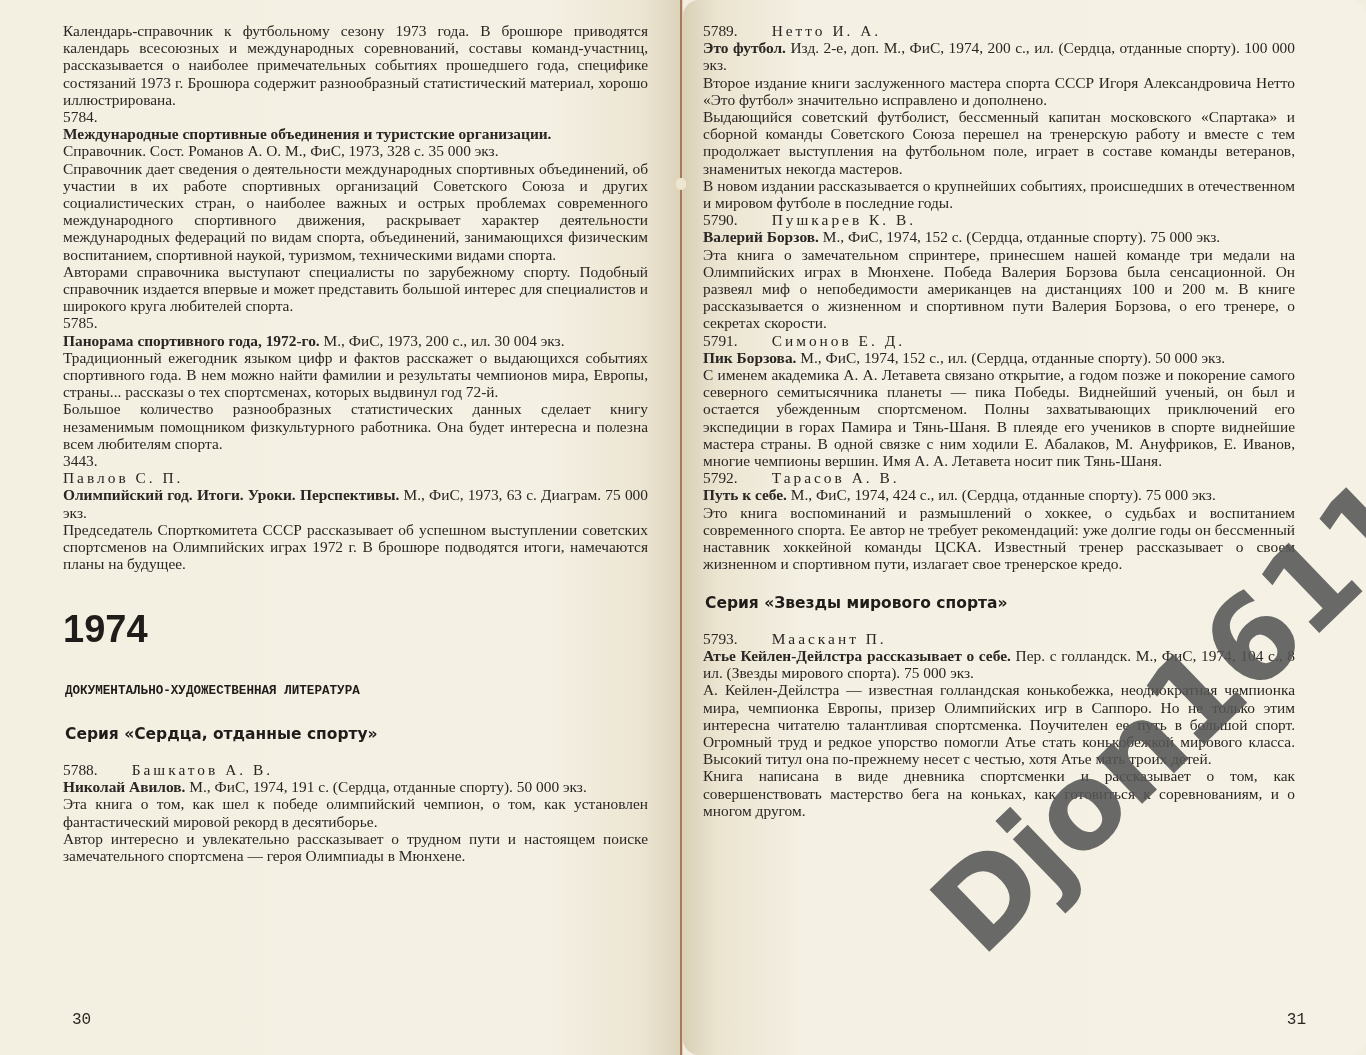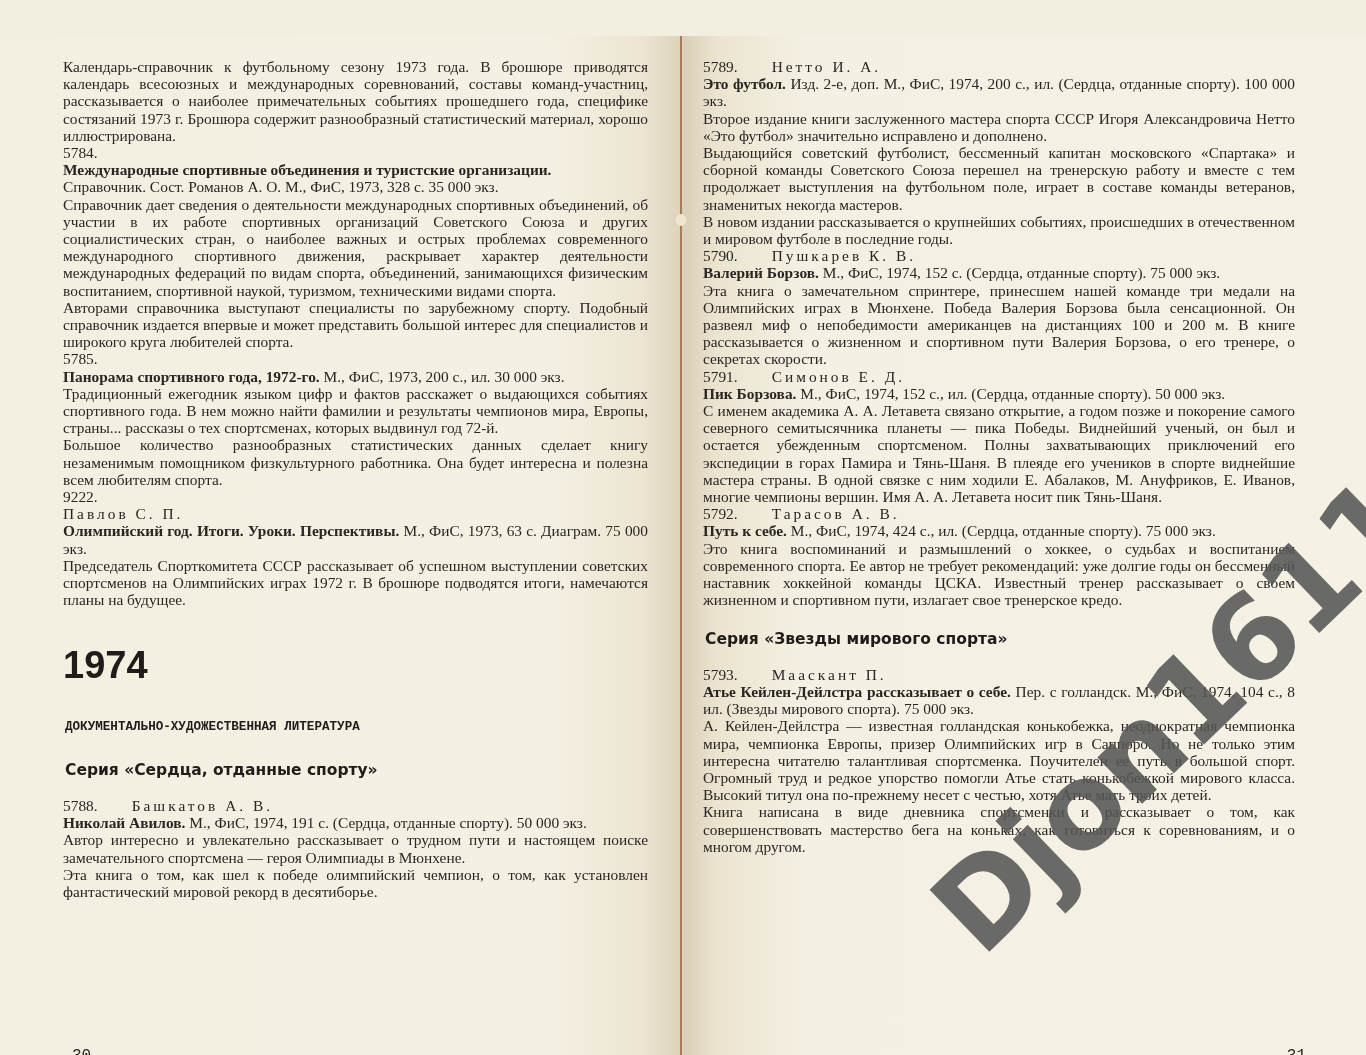"Календарь-справочник к футбольному" .spread { margin-top: 36px -> none }
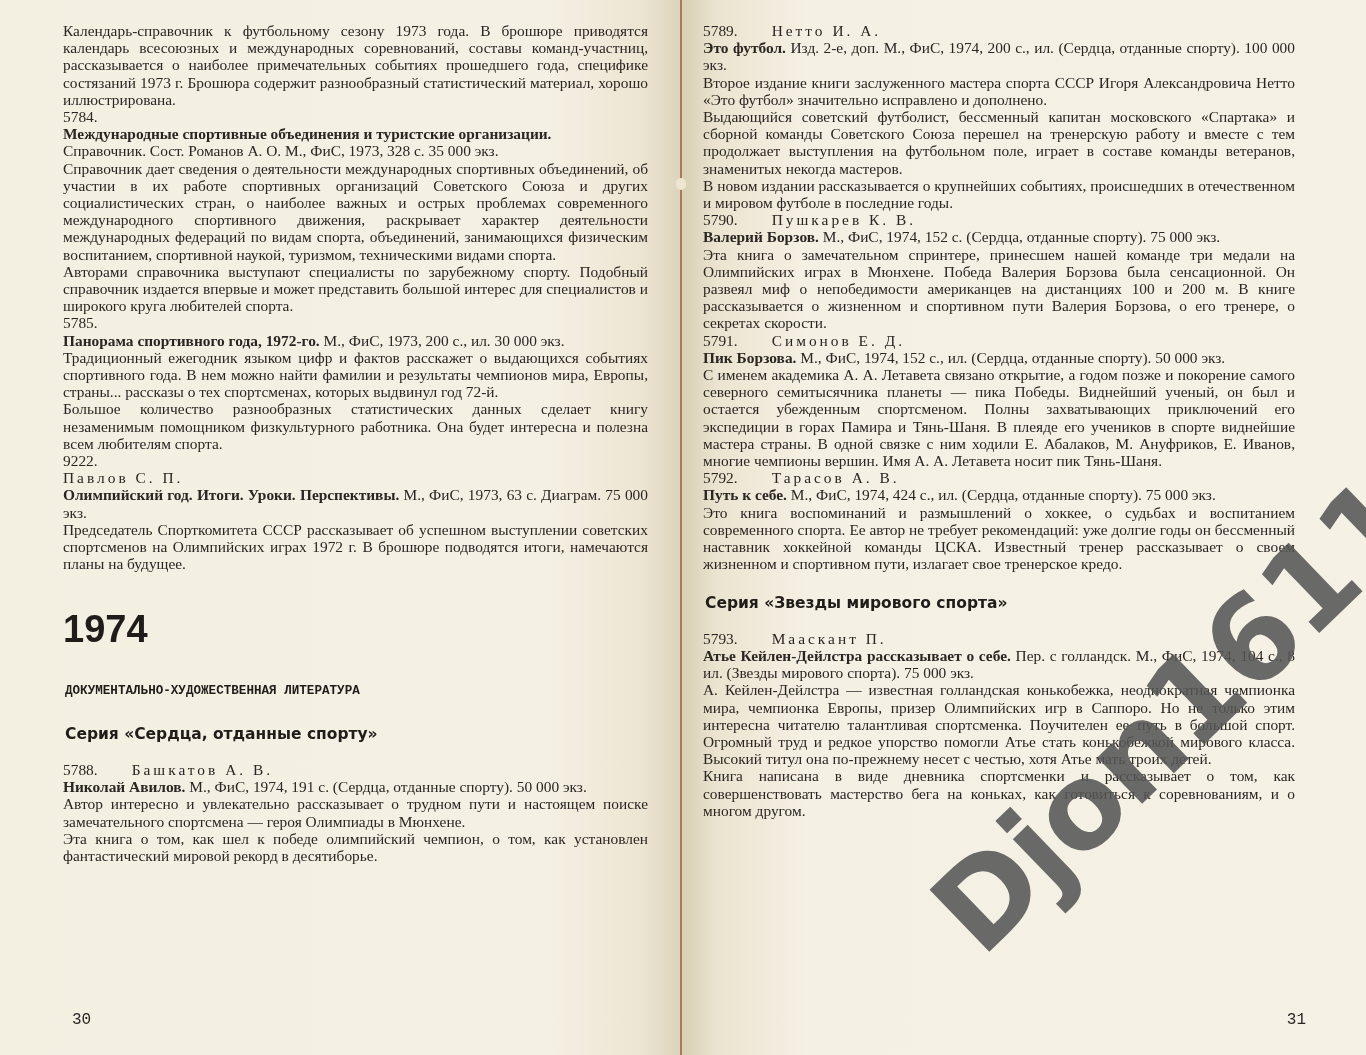"5789. Нетто И. А." .page.right { border-radius: none -> 16px }
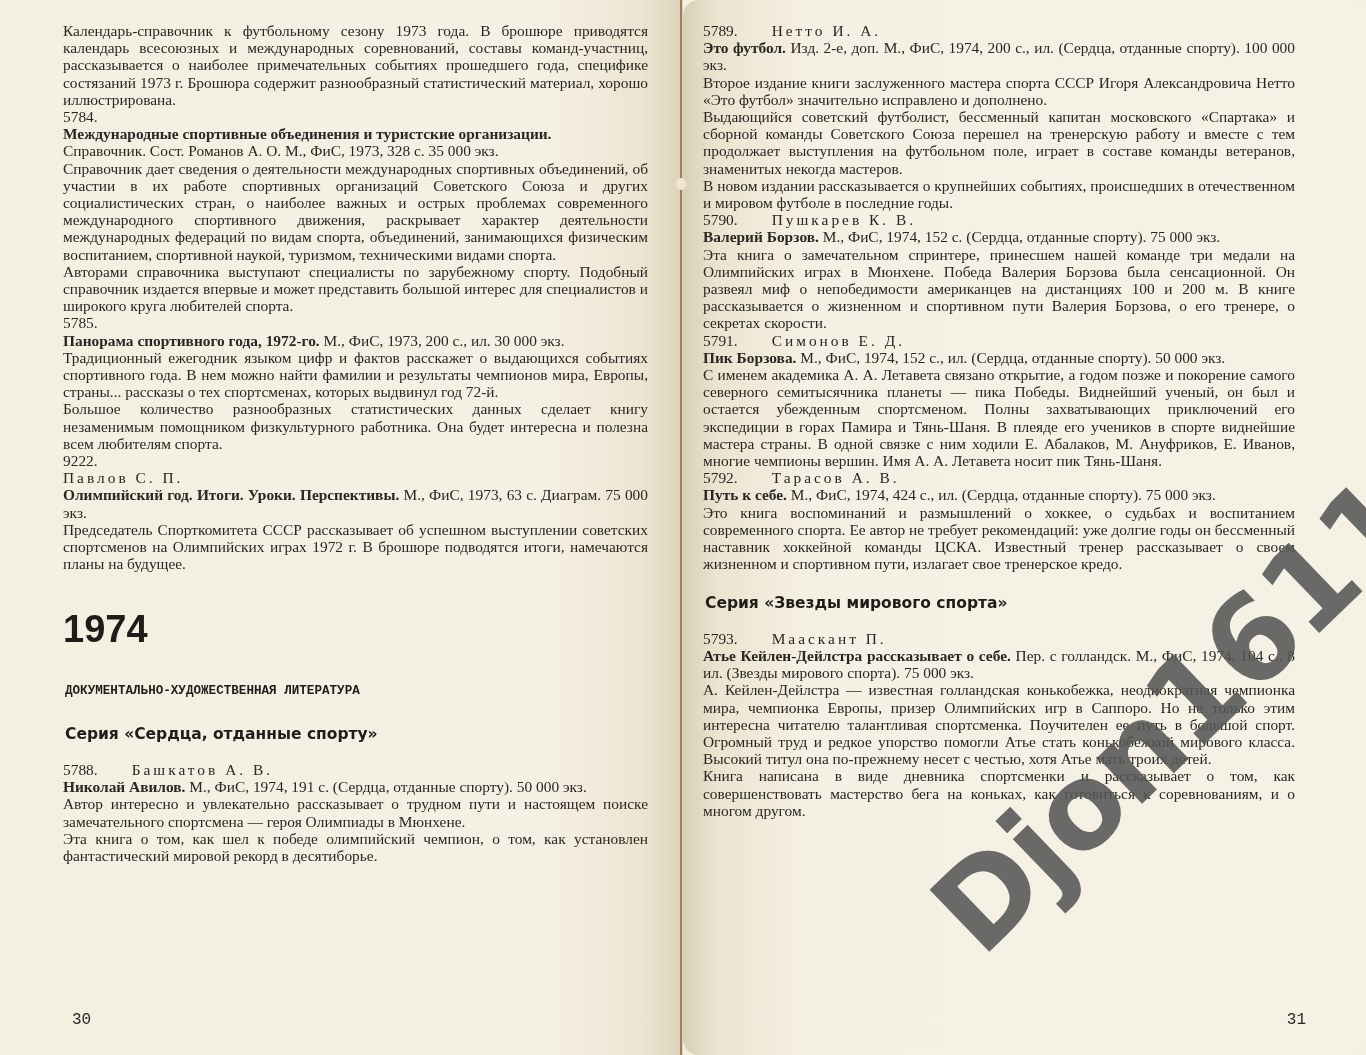"М., ФиС, 1973, 200 с.," span { text: 30 000 -> 30 004 }
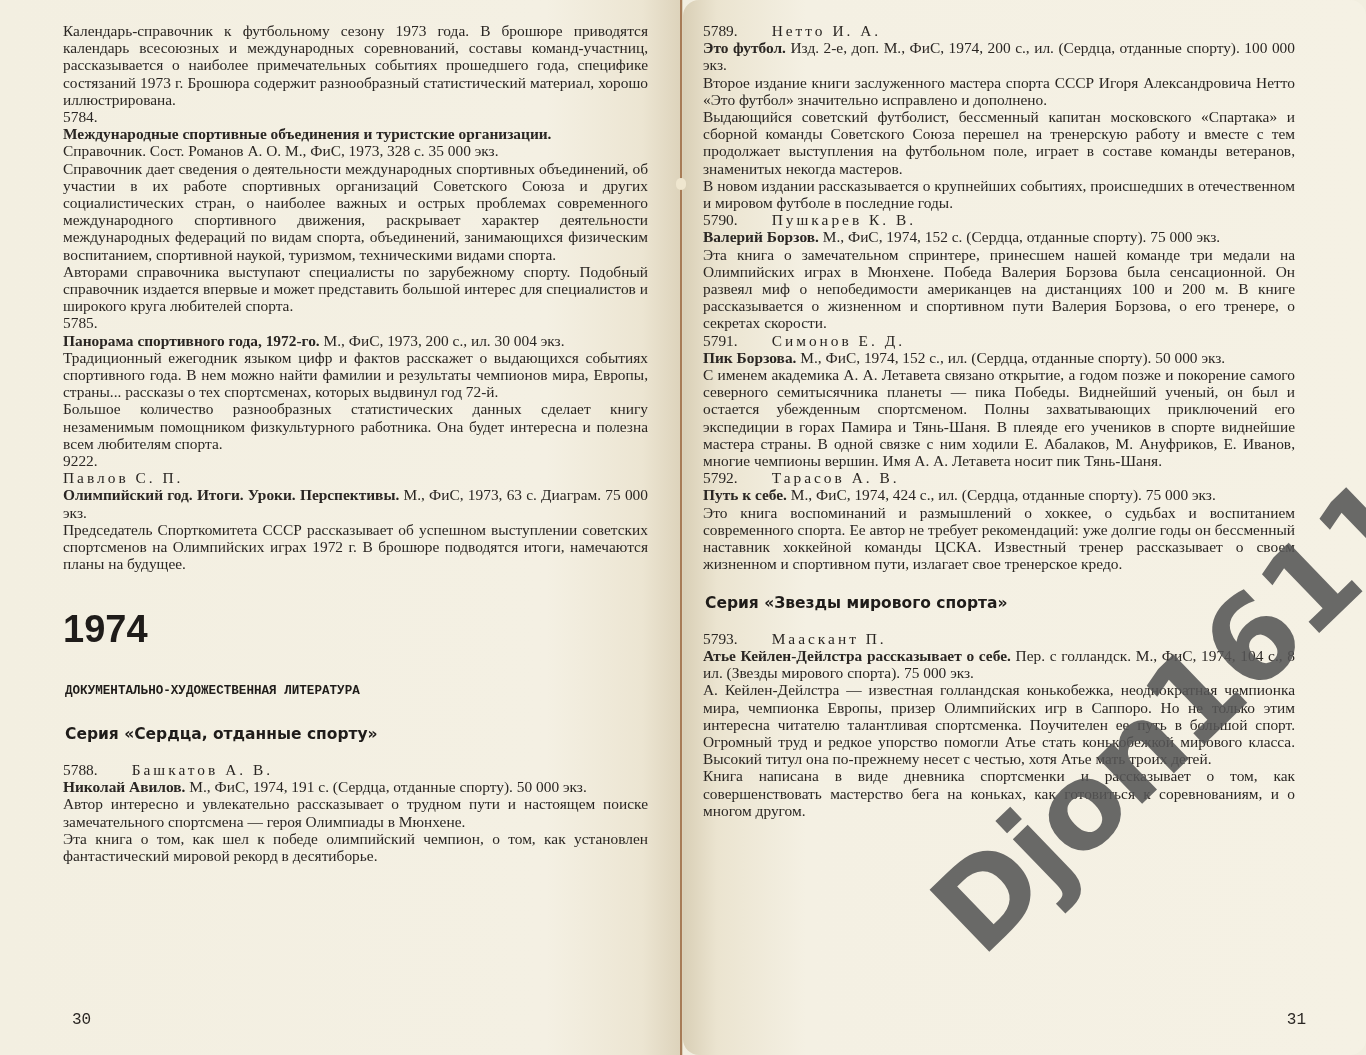"9222." span.num { text: 9222 -> 3443 }
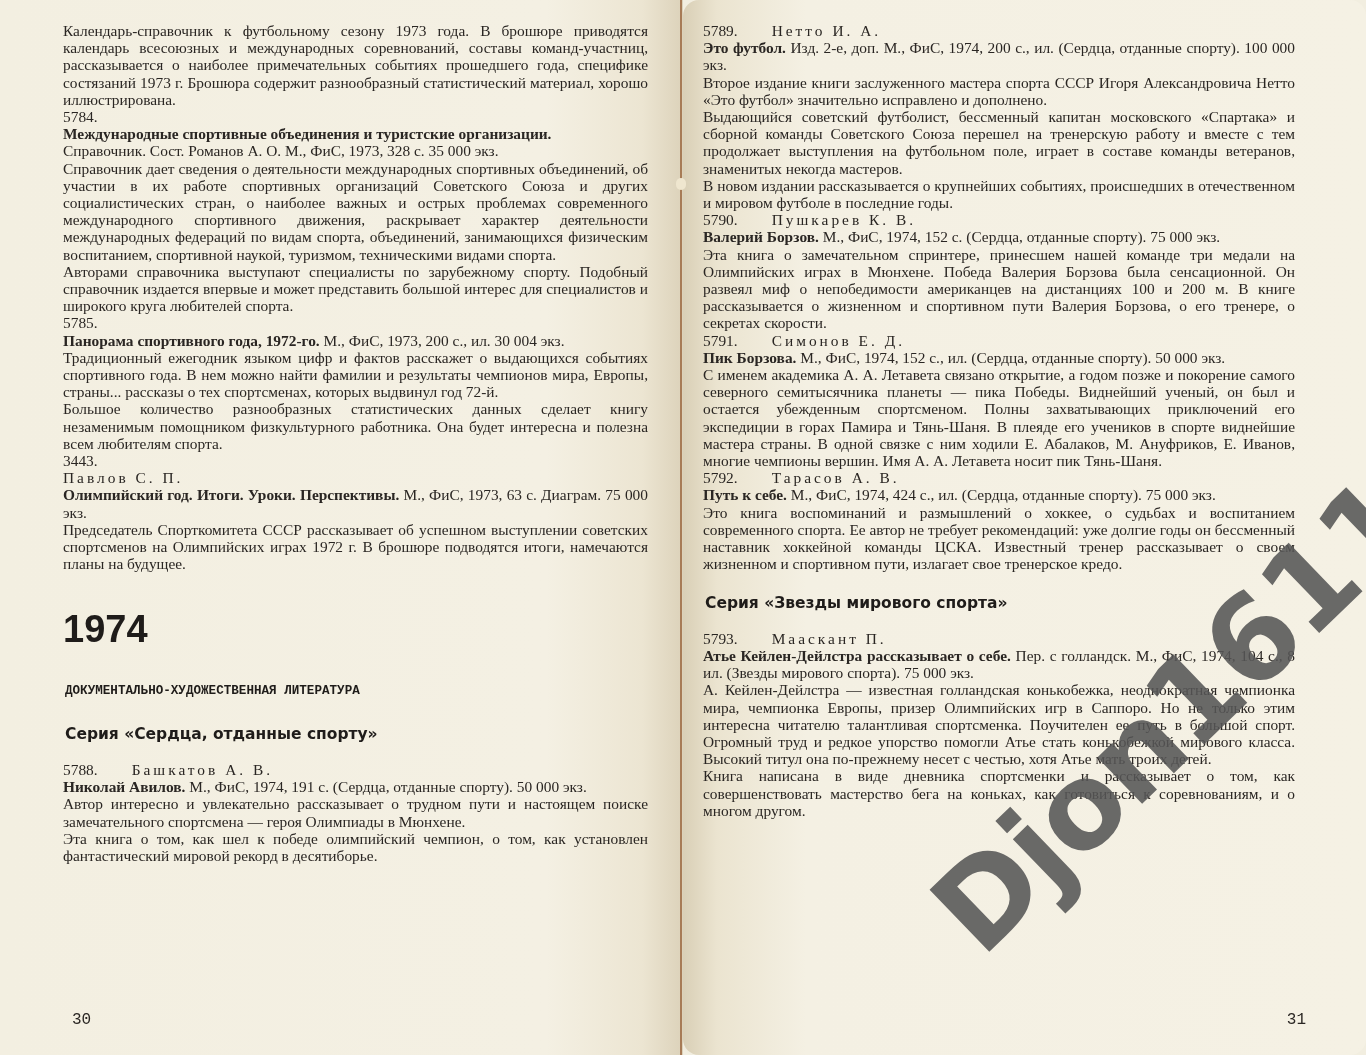"Автор интересно и увлекательно" p.p { order: before "Эта книга о том, как" -> after "Эта книга о том, как" }
